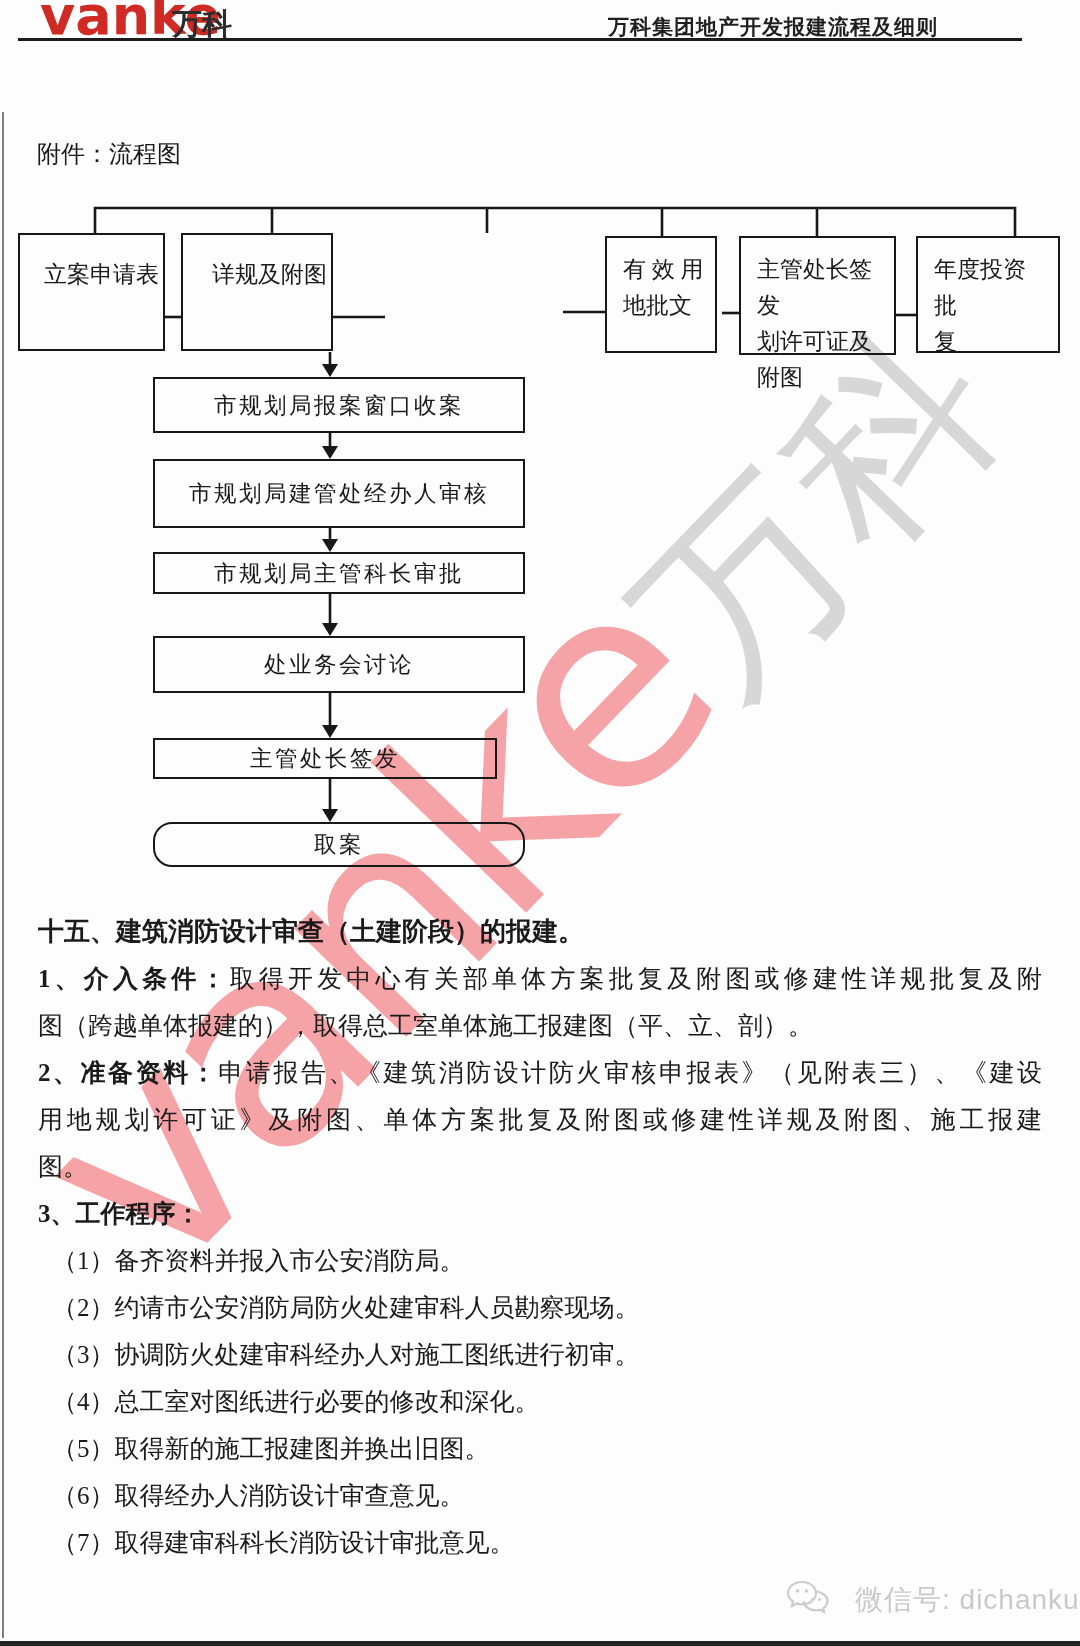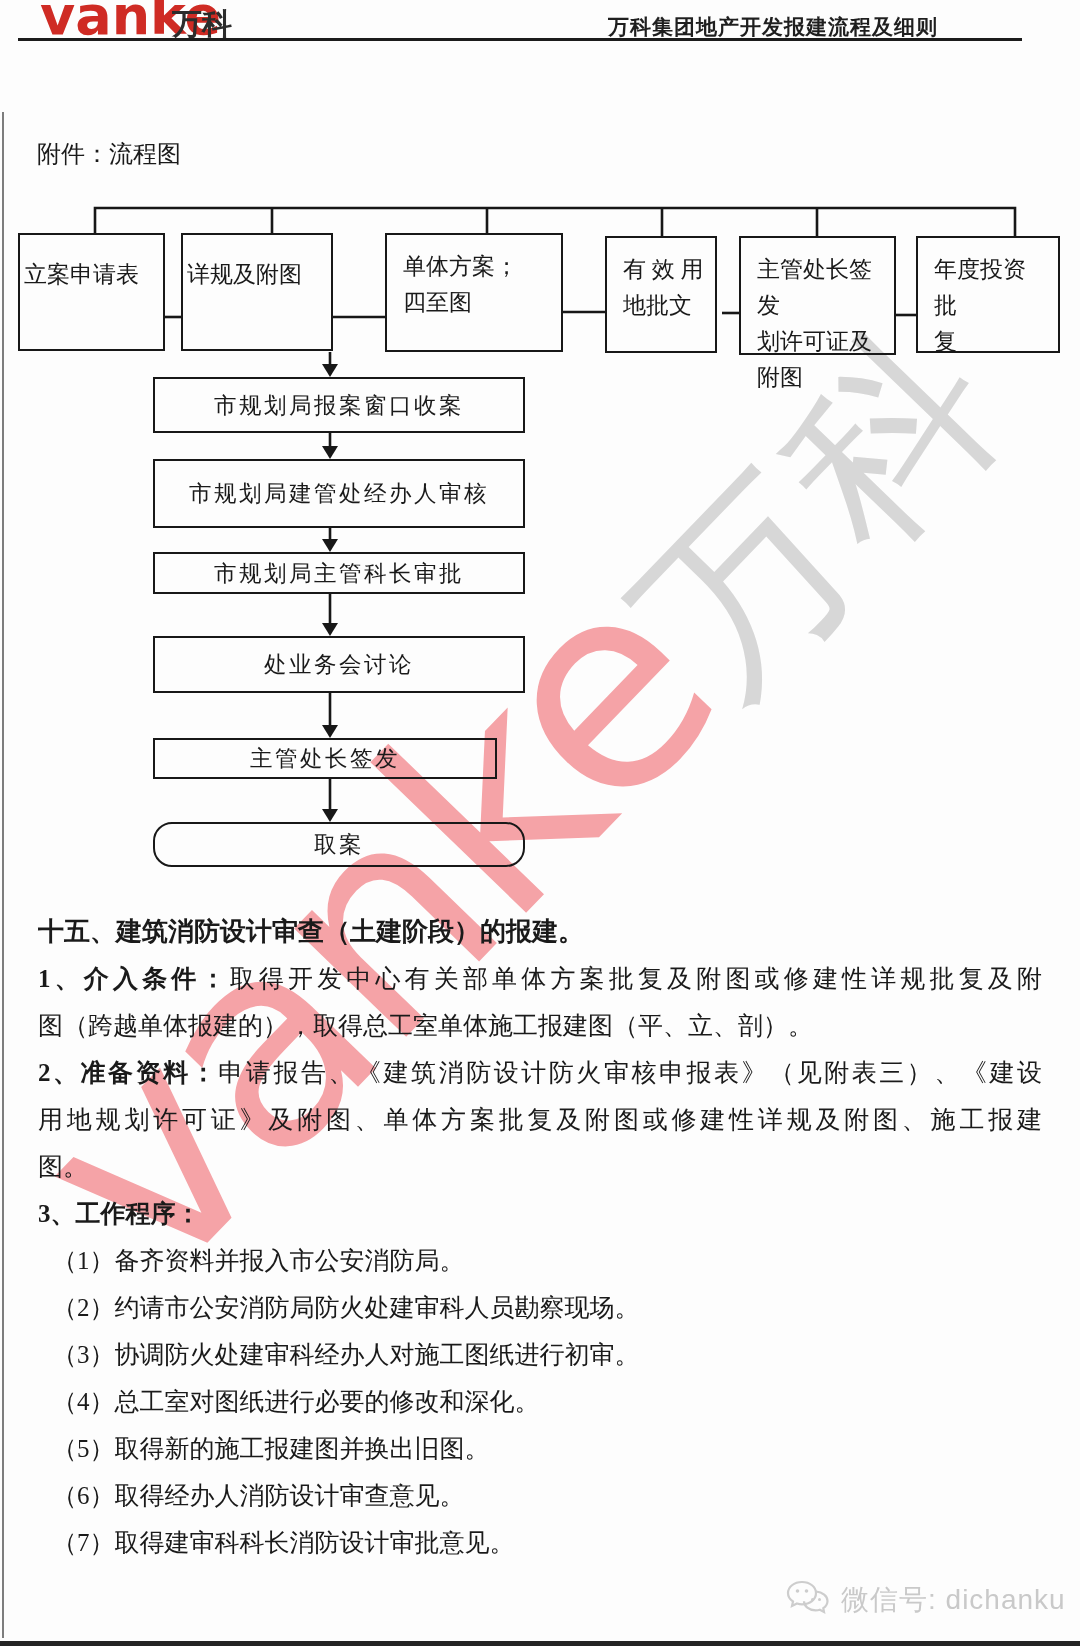"立案申请表" .tbox.center { text-align: left -> right }
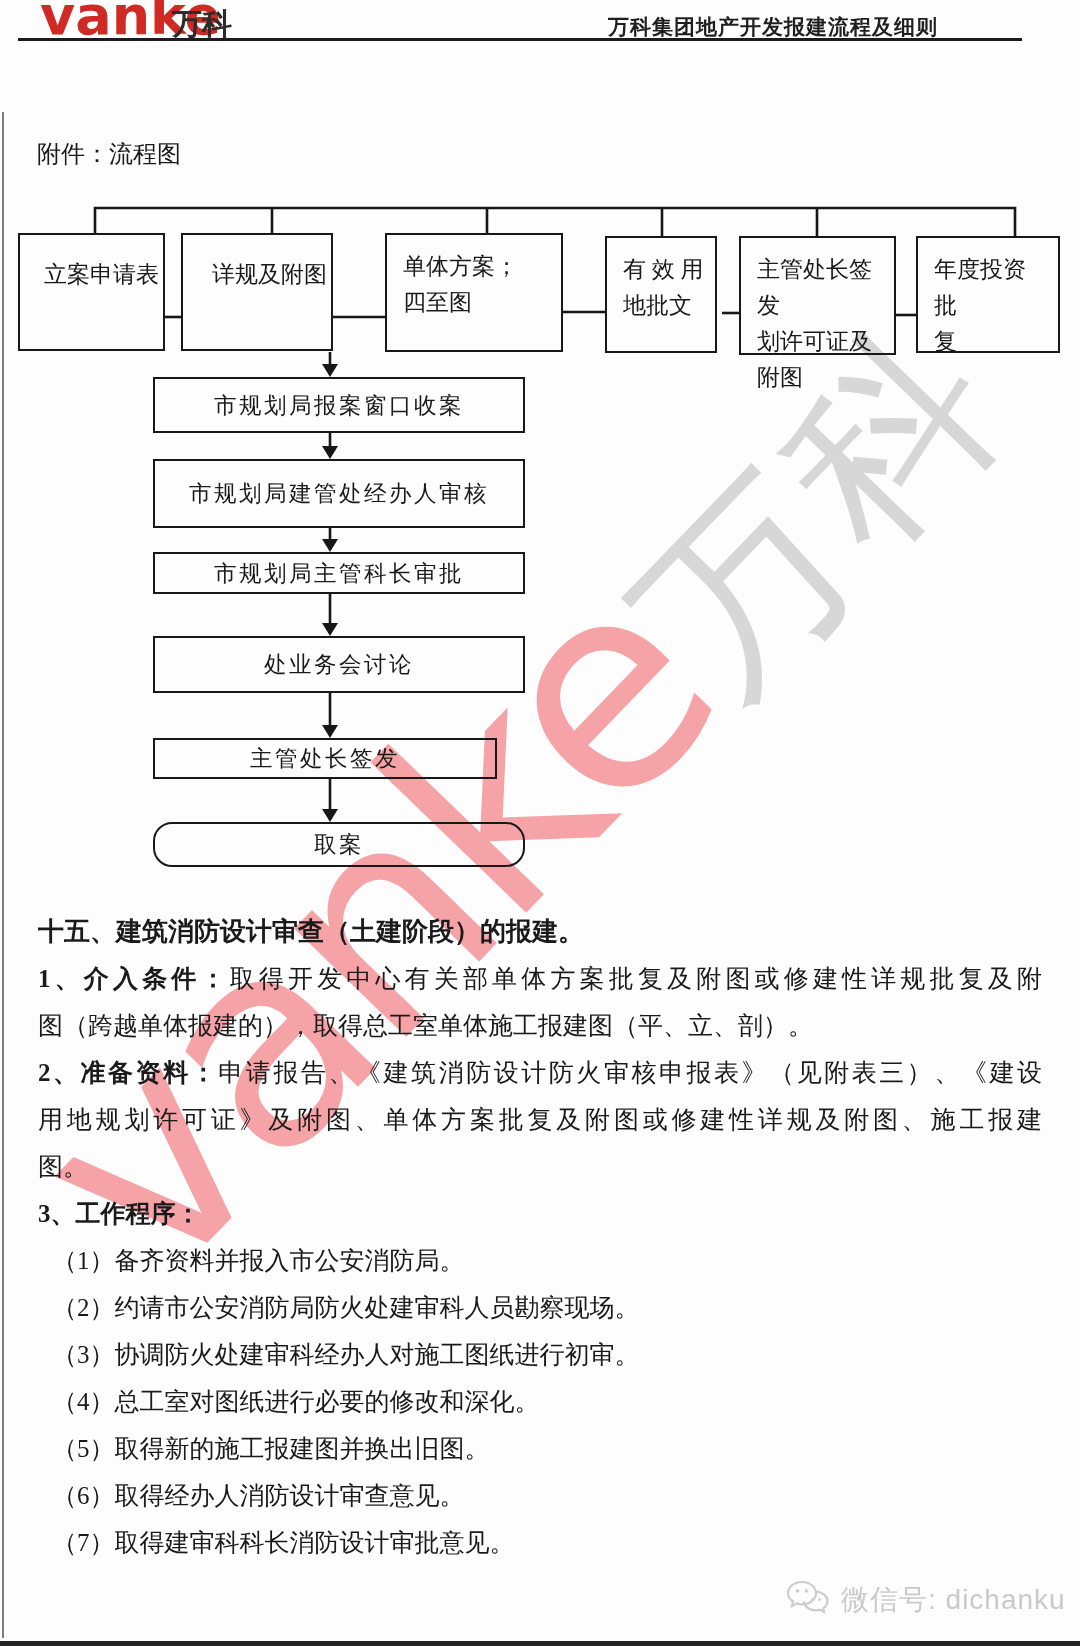"单体方案；" div.box { html: <div> <div>单体方案；</div> <div>四至图</div> </div> -> none }
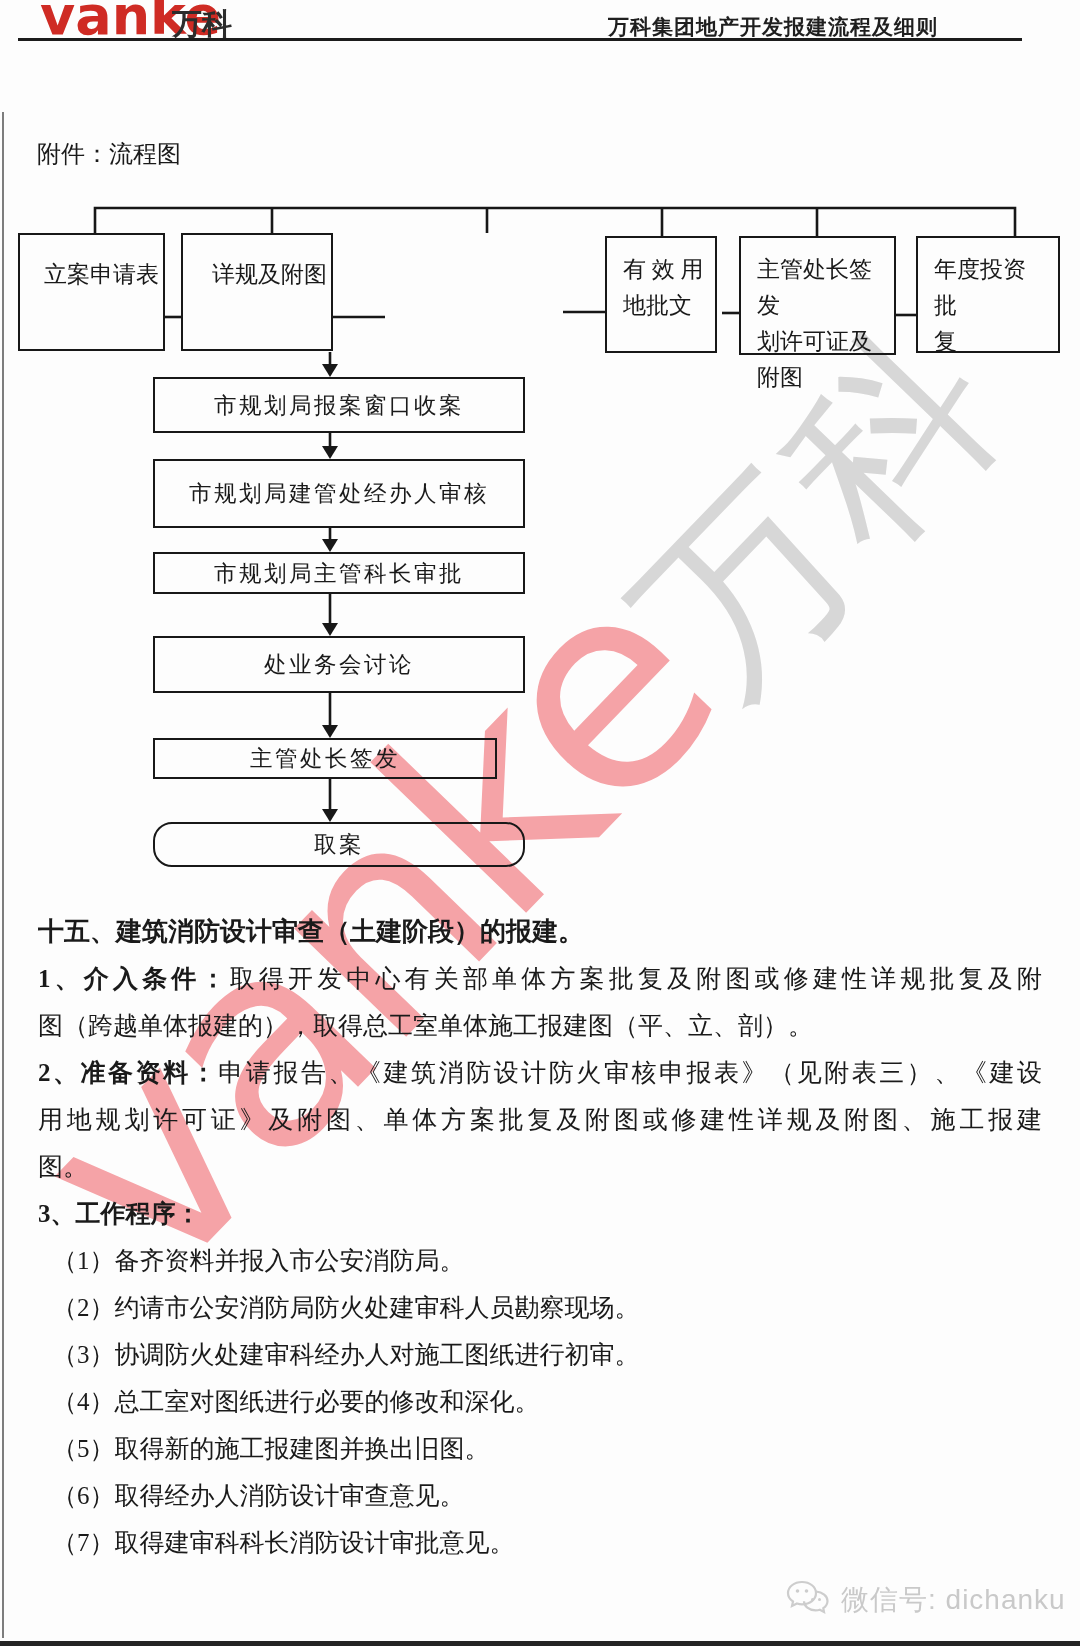"微信号: dichanku" .footer { gap: 10px -> 24px }
